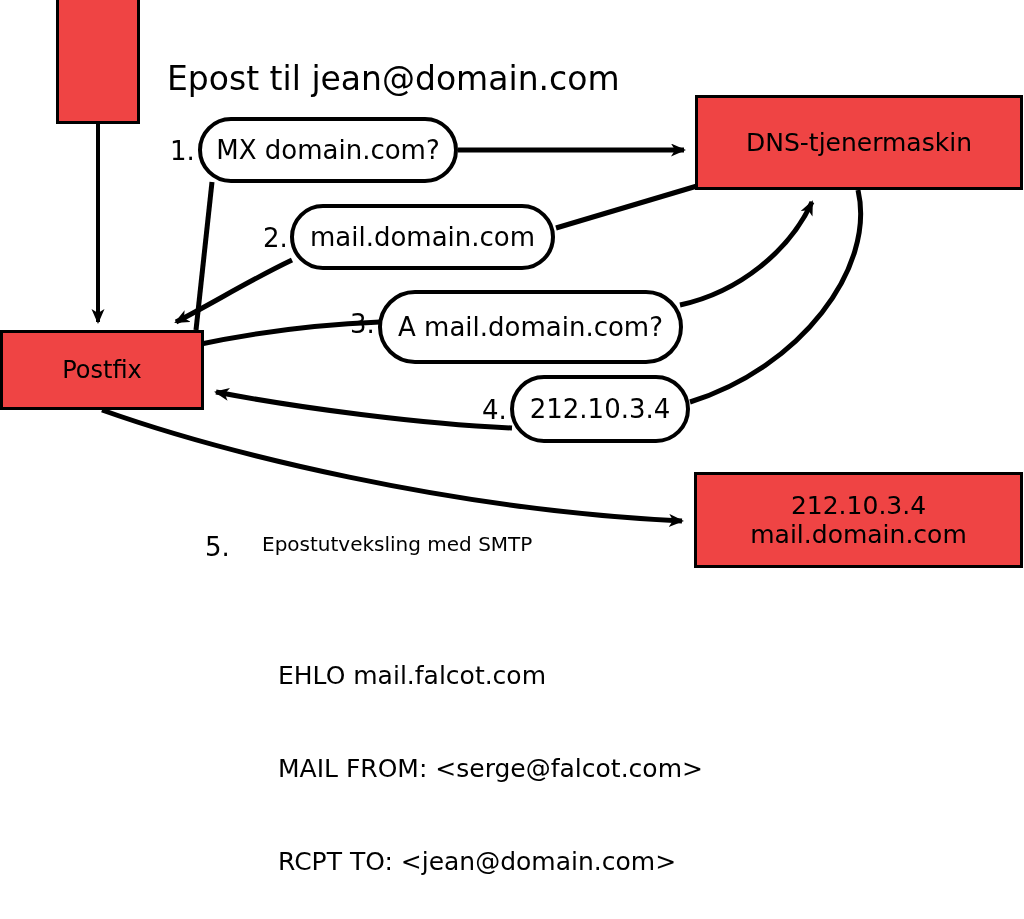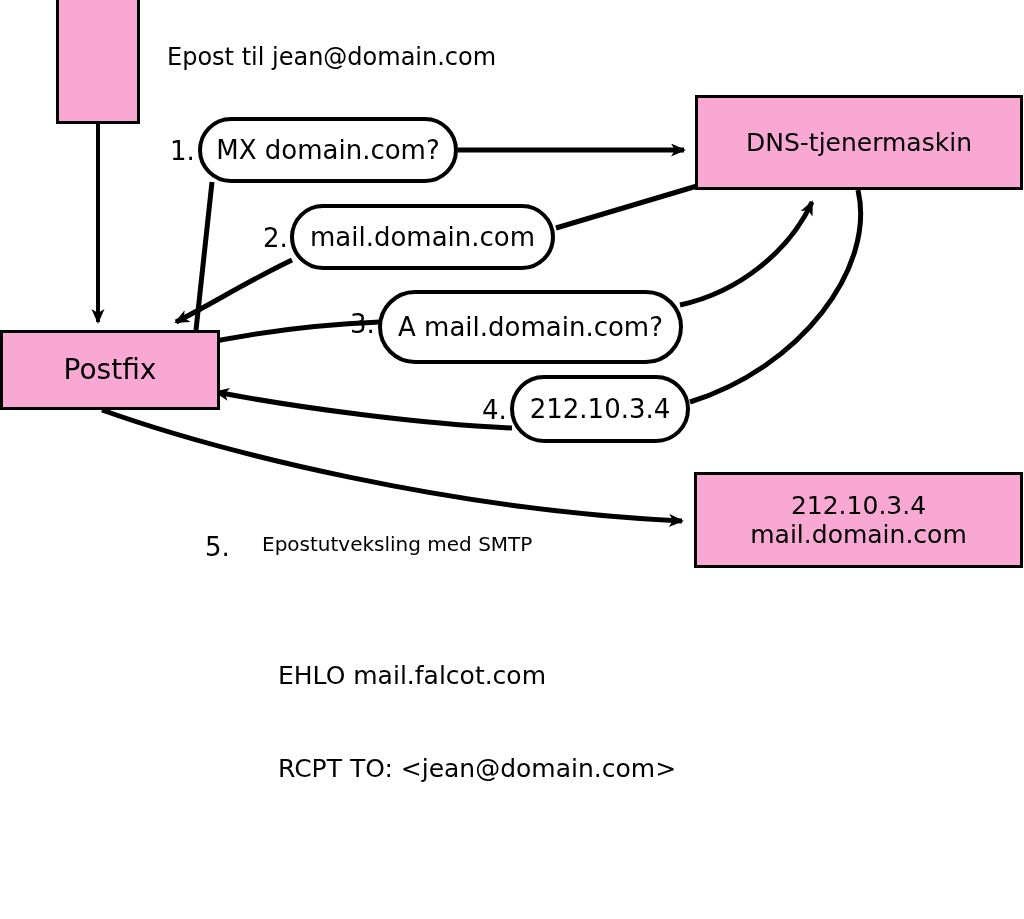"Epost til jean@domain.com" div.plain-text { font-size: 24px -> 33px; top: 43px -> 59px }
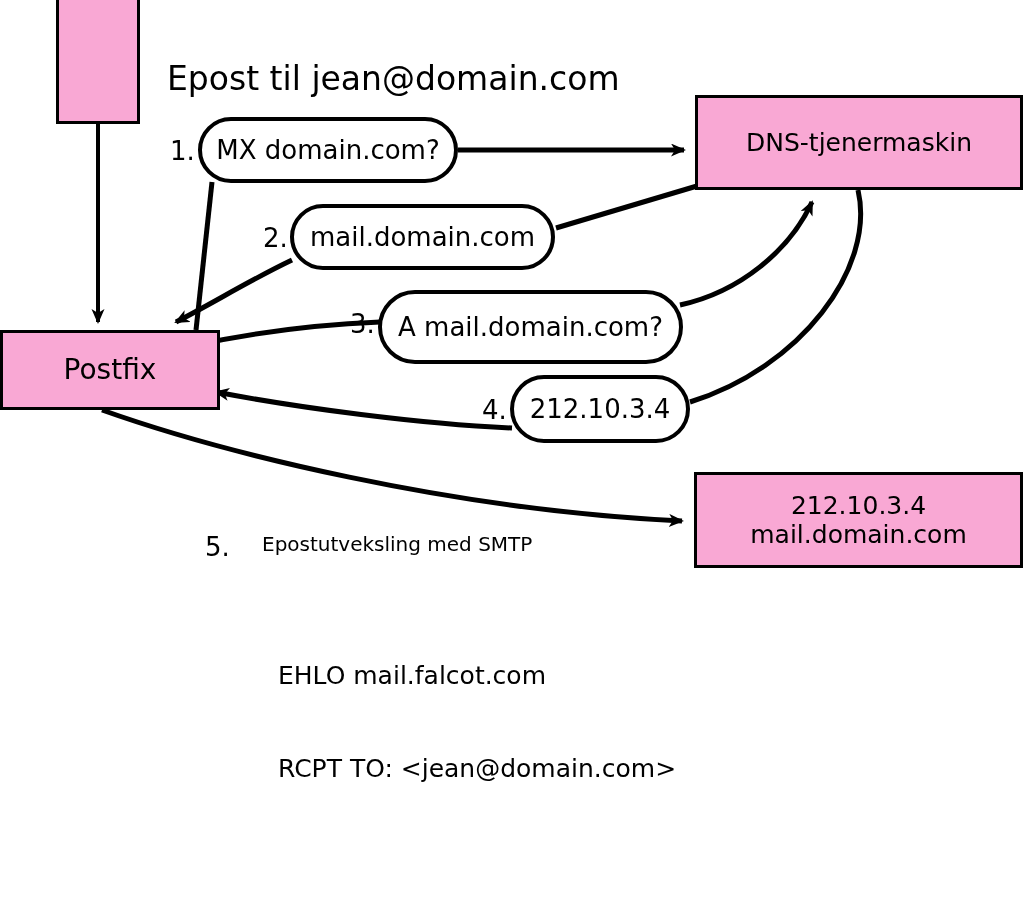"DNS-tjenermaskin" .node-box { background: #f9a8d4 -> #ef4444 }
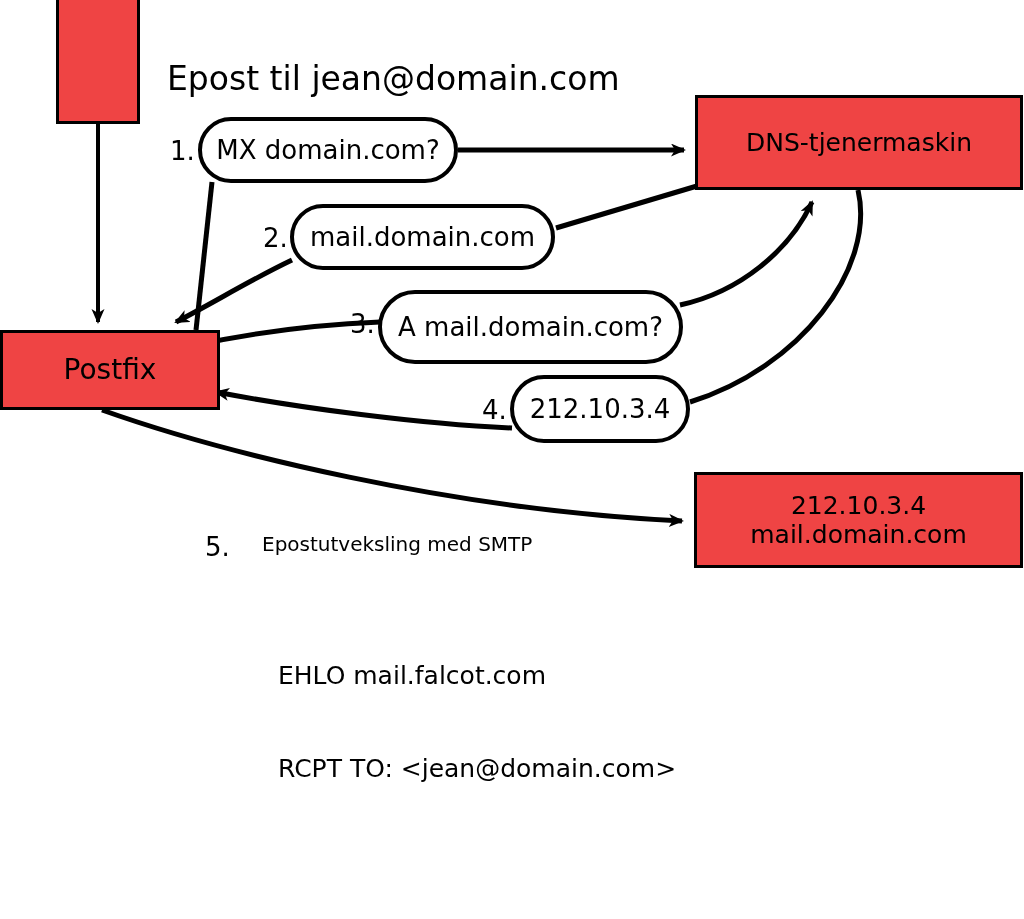"Postfix" div.node-box { font-size: 28px -> 24px; width: 220px -> 204px }
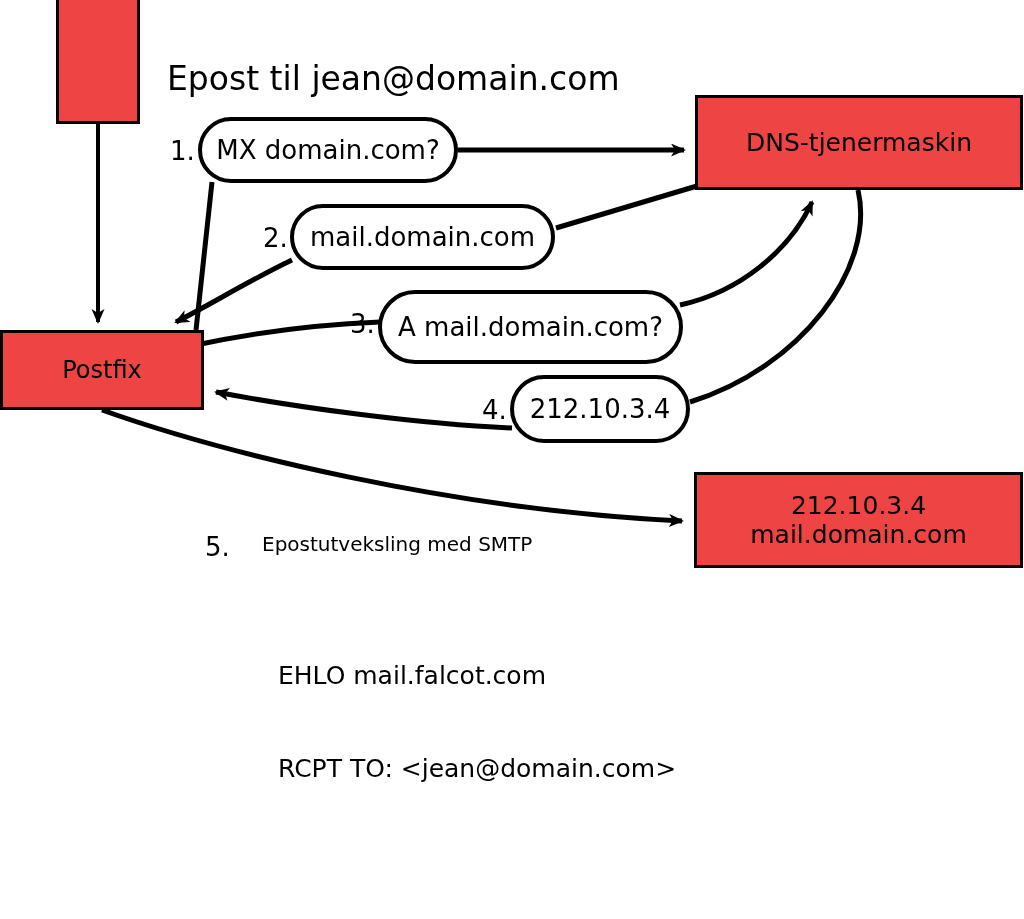"MAIL FROM: <serge@falcot.com>" div { html: none -> <div>MAIL FROM: &lt;serge@falcot.com&gt;</div> }
